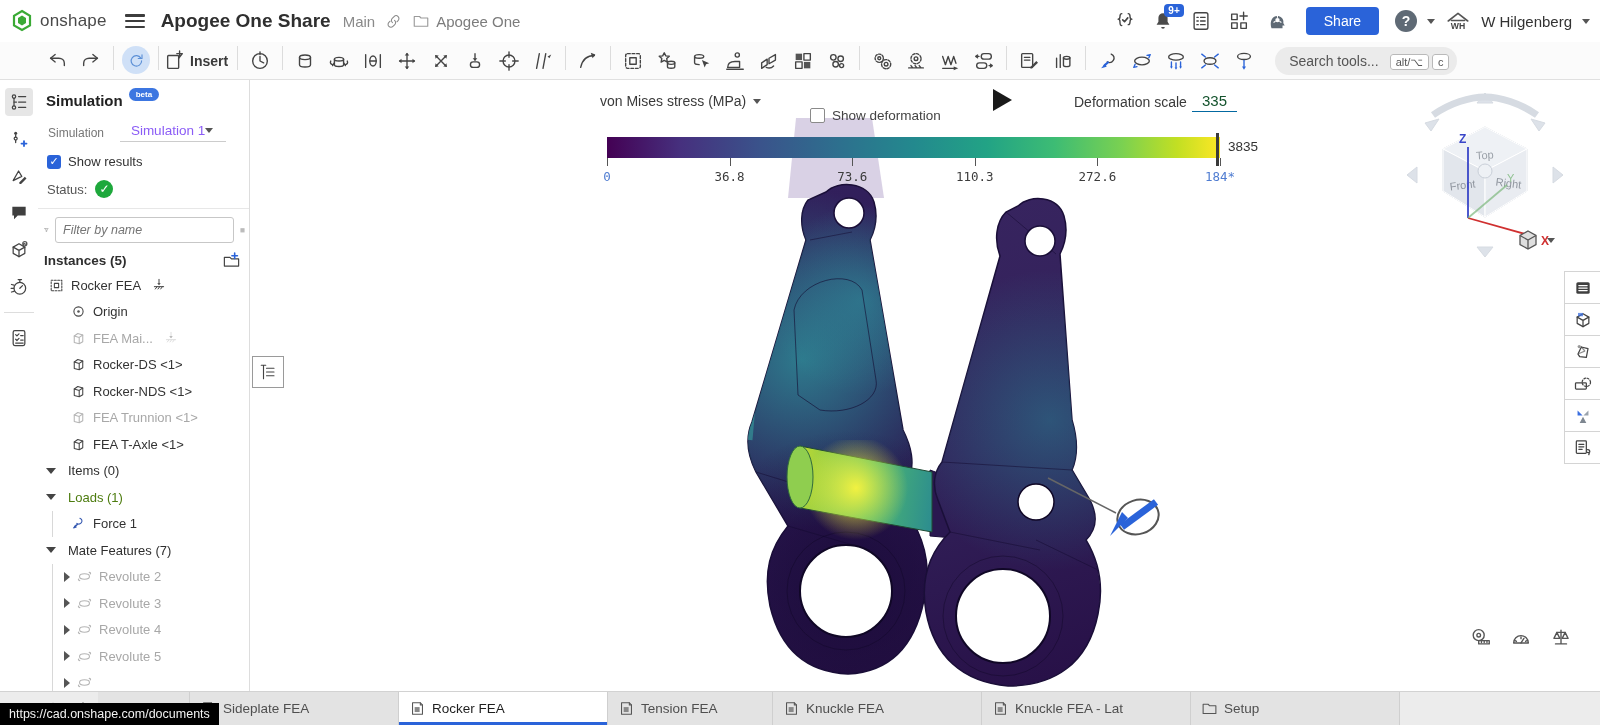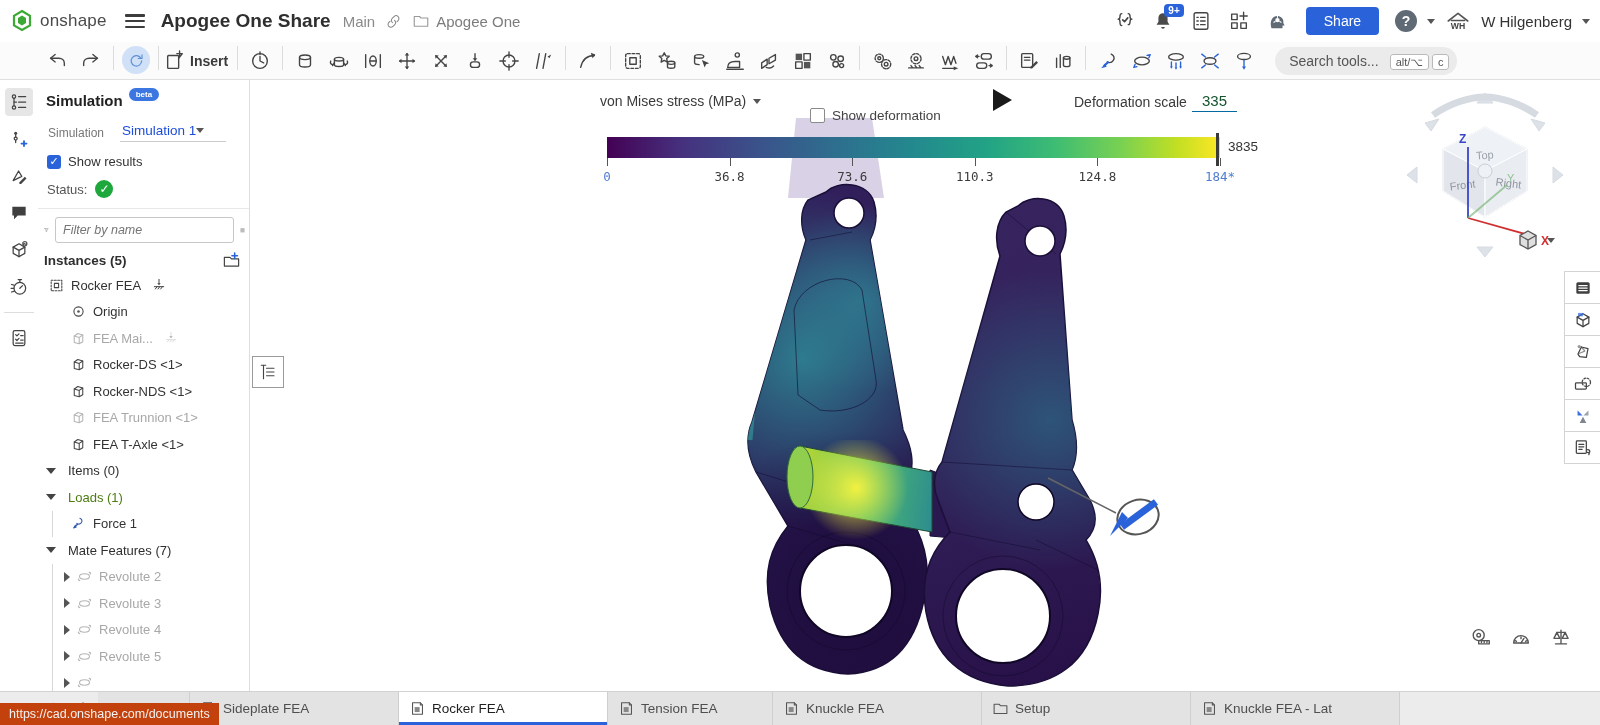"Simulation 1" .sim-value { color: #1d4ed8 -> #8b5cf6; justify-content: flex-start -> center }
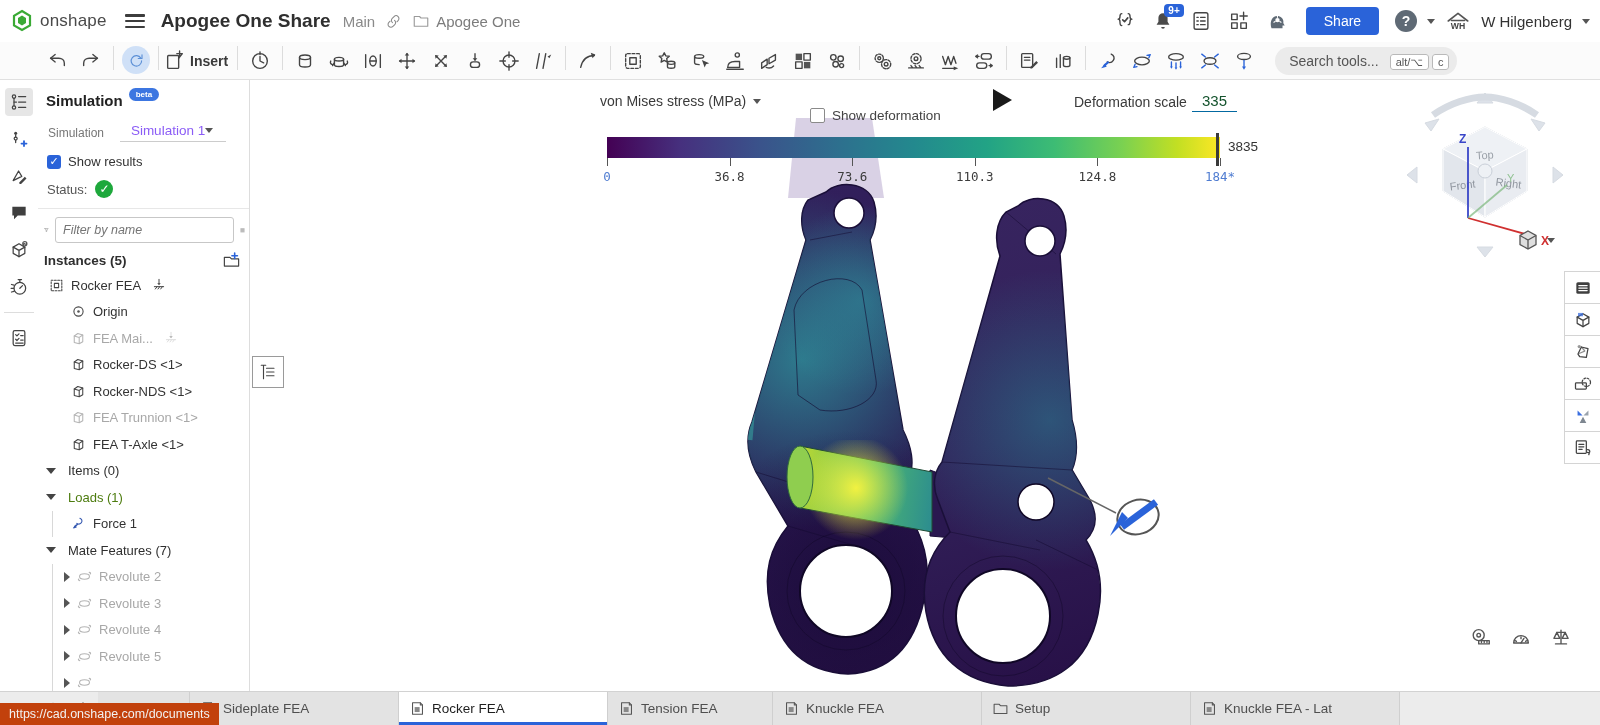"124.8" div.ticklabel { text: 124.8 -> 272.6 }
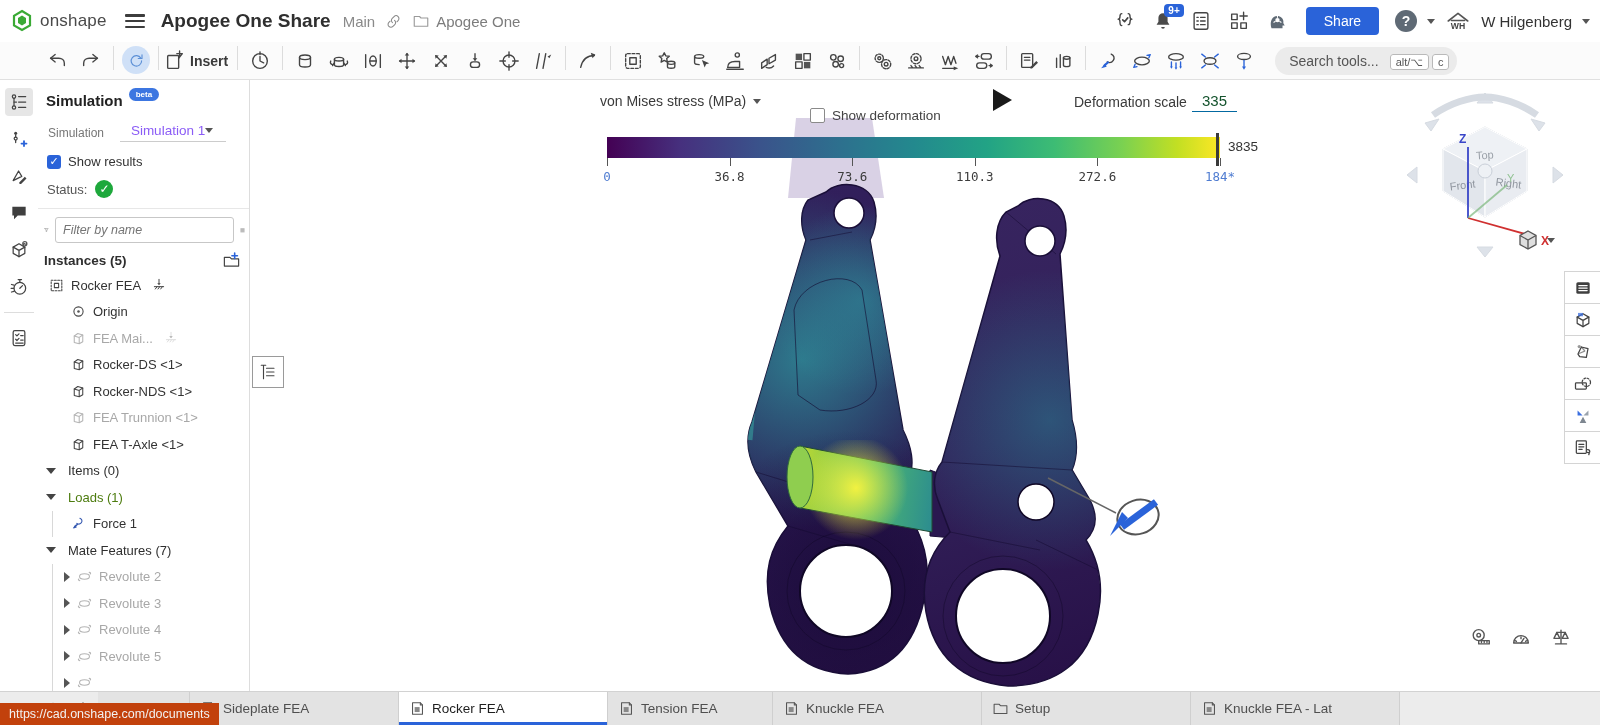"https://cad.onshape.com/documents" #status-tip { background: #c2410c -> #000000 }
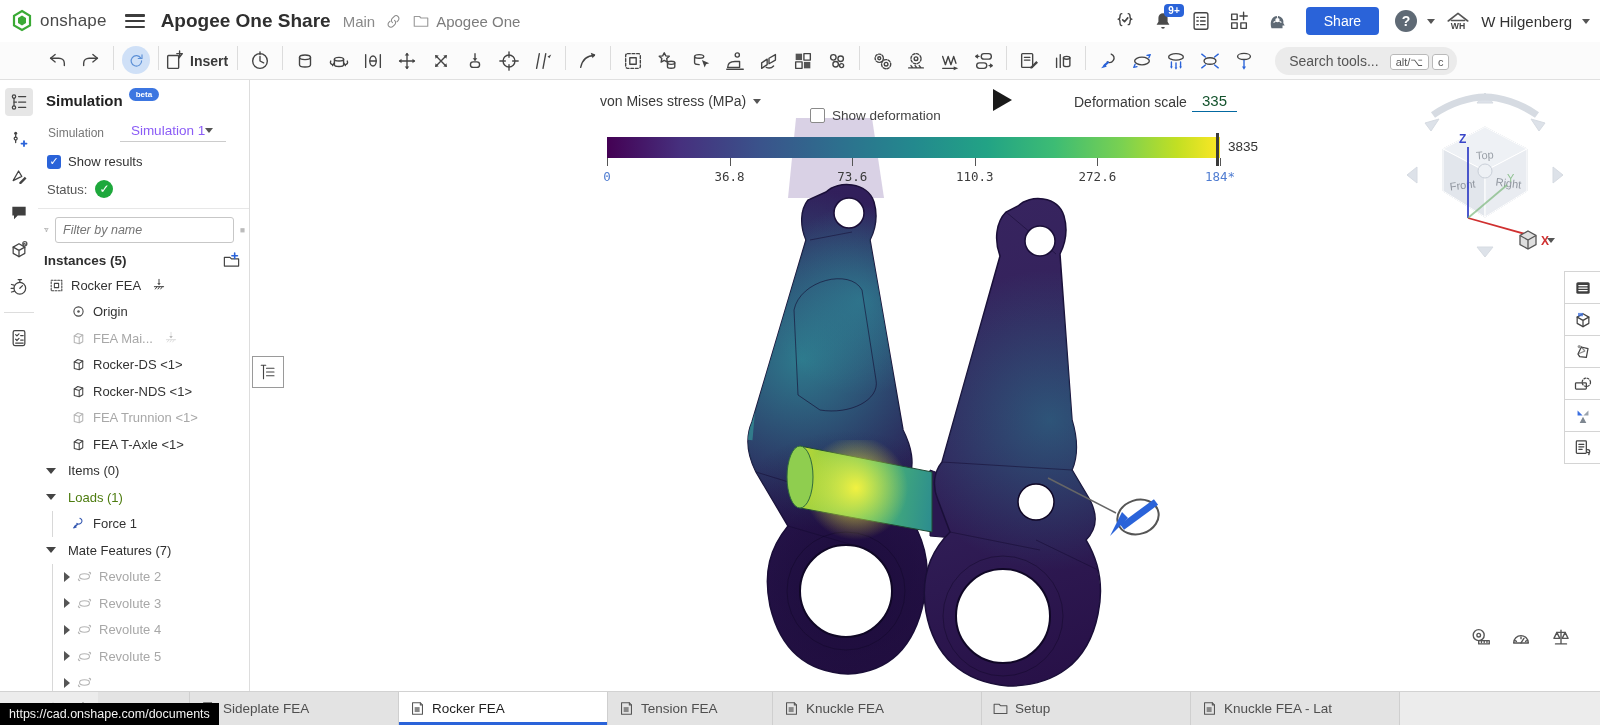"Setup" div.tab { order: before "Knuckle FEA - Lat" -> after "Knuckle FEA - Lat" }
